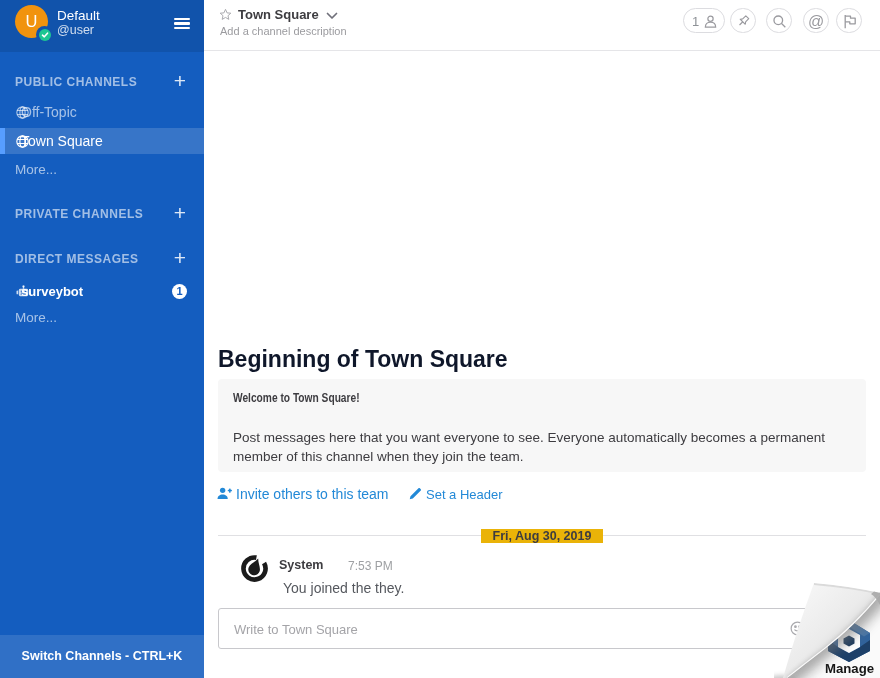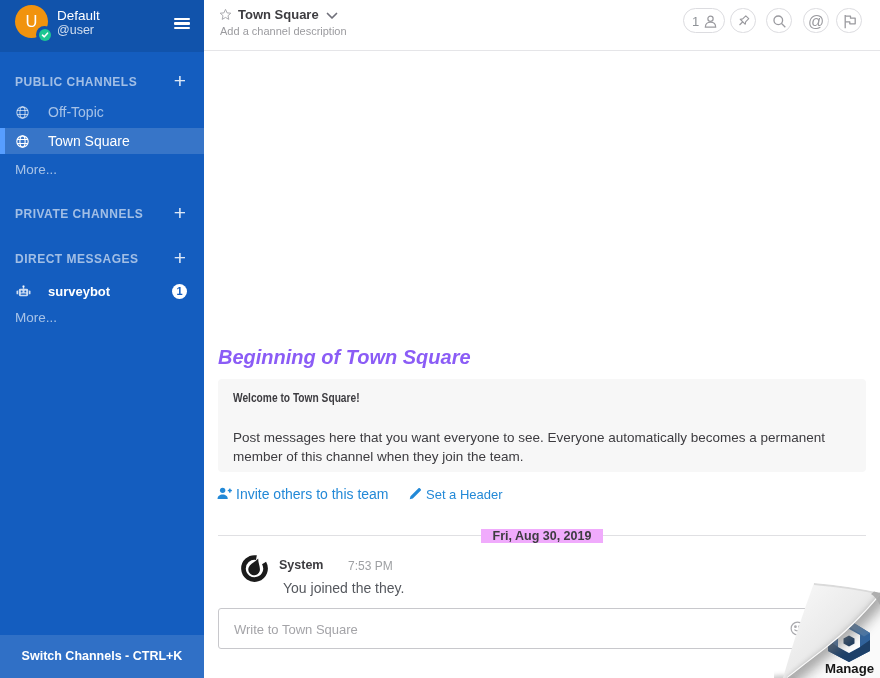"Off-Topic" .chanrow .cname { left: 48px -> 21px }
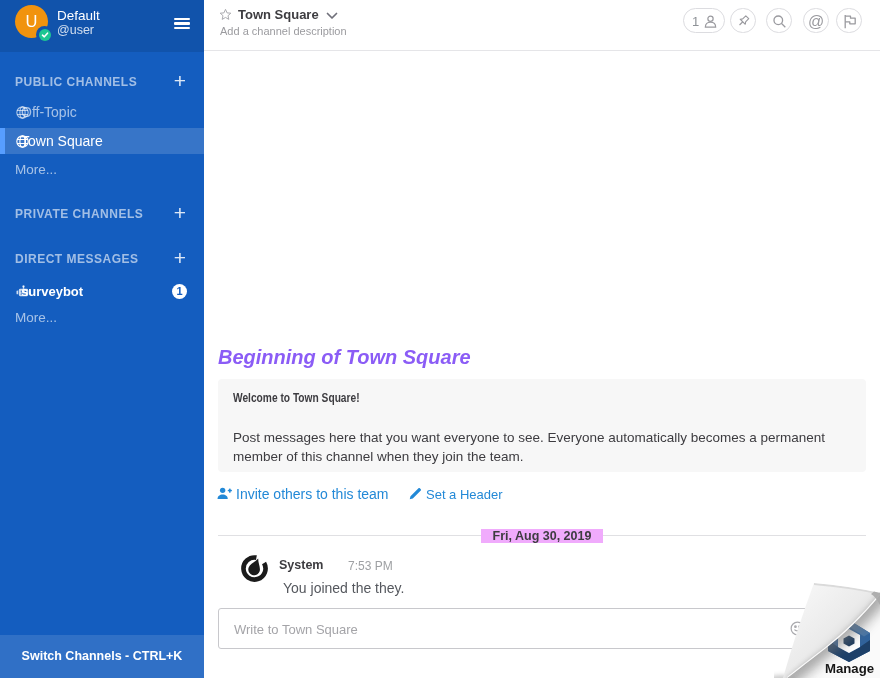"Beginning of Town Square" #bigtitle { color: #8b5cf6 -> #0f172a; font-size: 20px -> 23px; font-style: italic -> none }
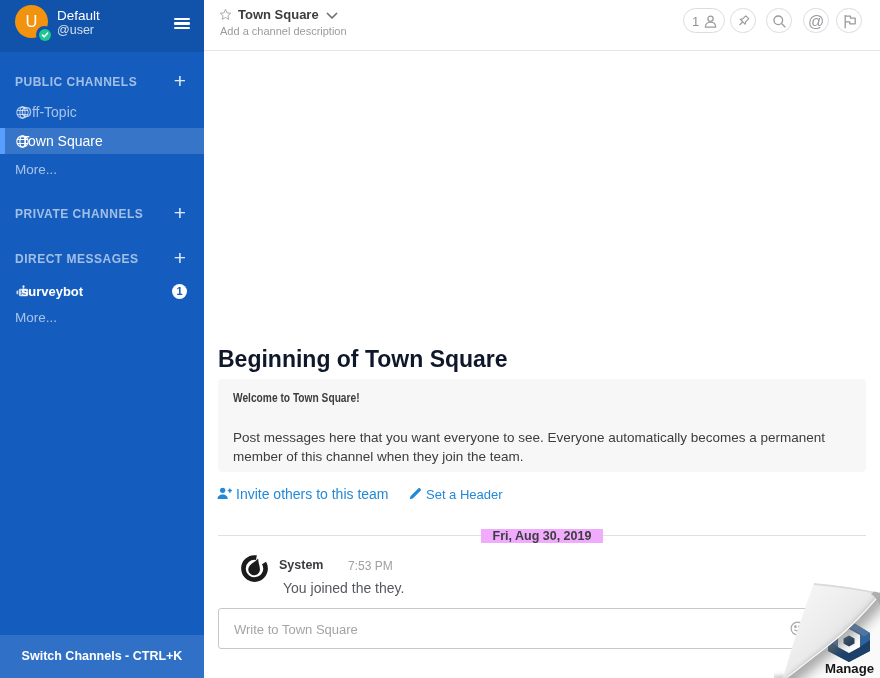"Fri, Aug 30, 2019" #datelabel span { background: #f0abfc -> #eab308 }
